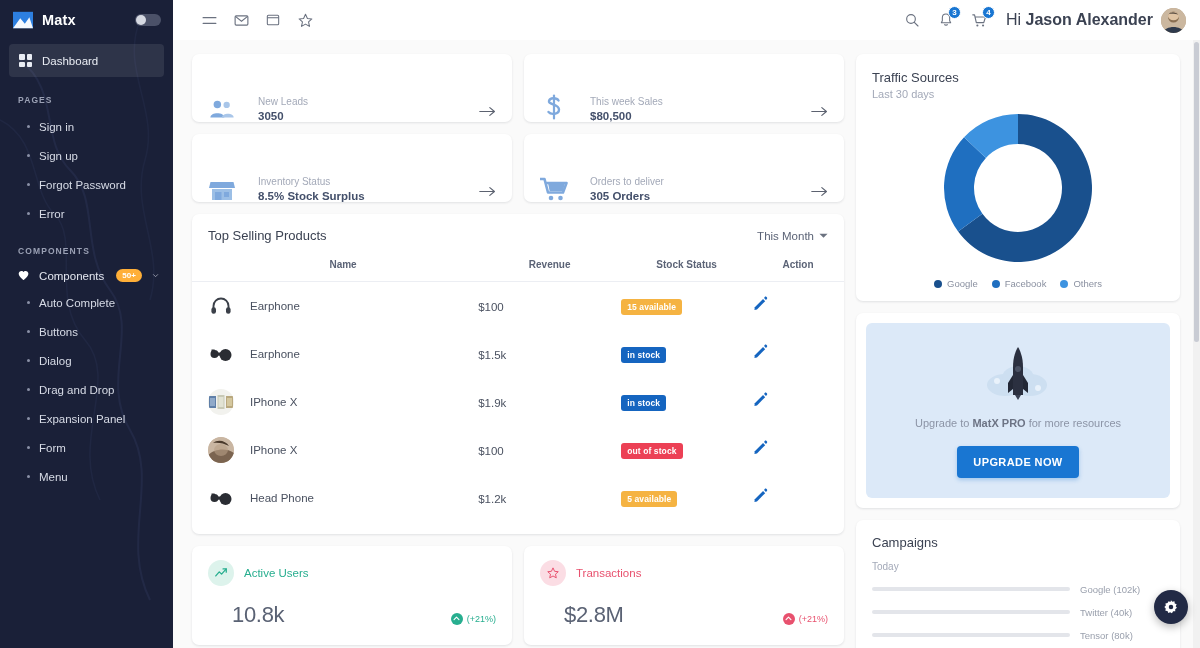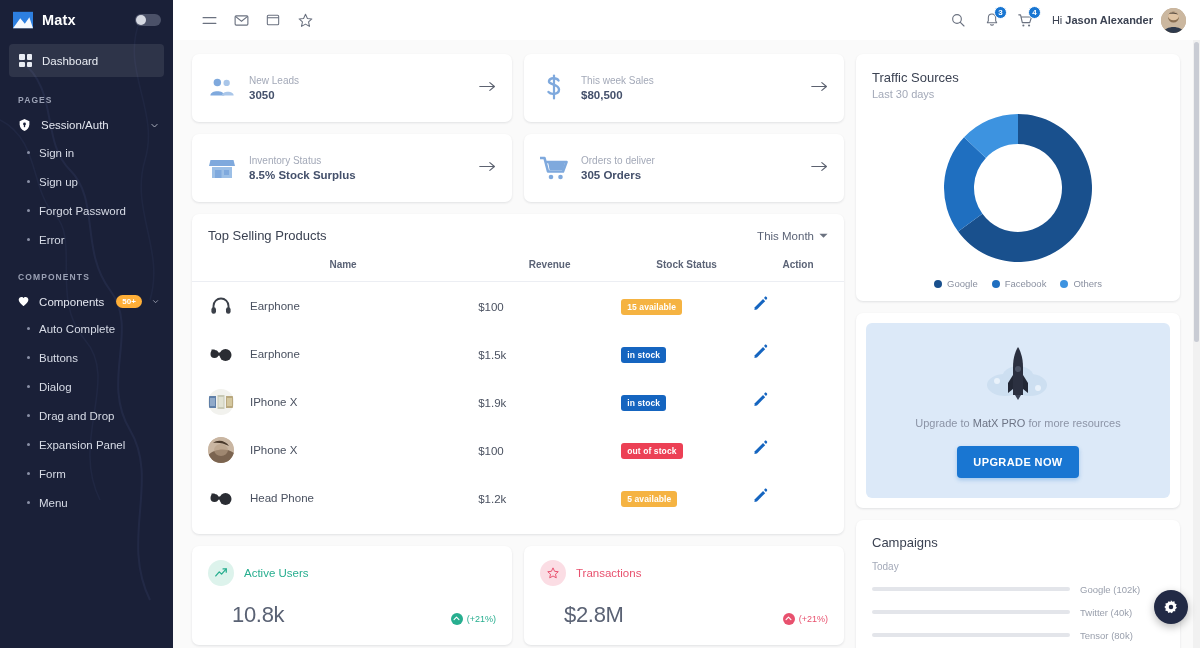"Hi Jason Alexander" .greet { font-size: 11px -> 16px }
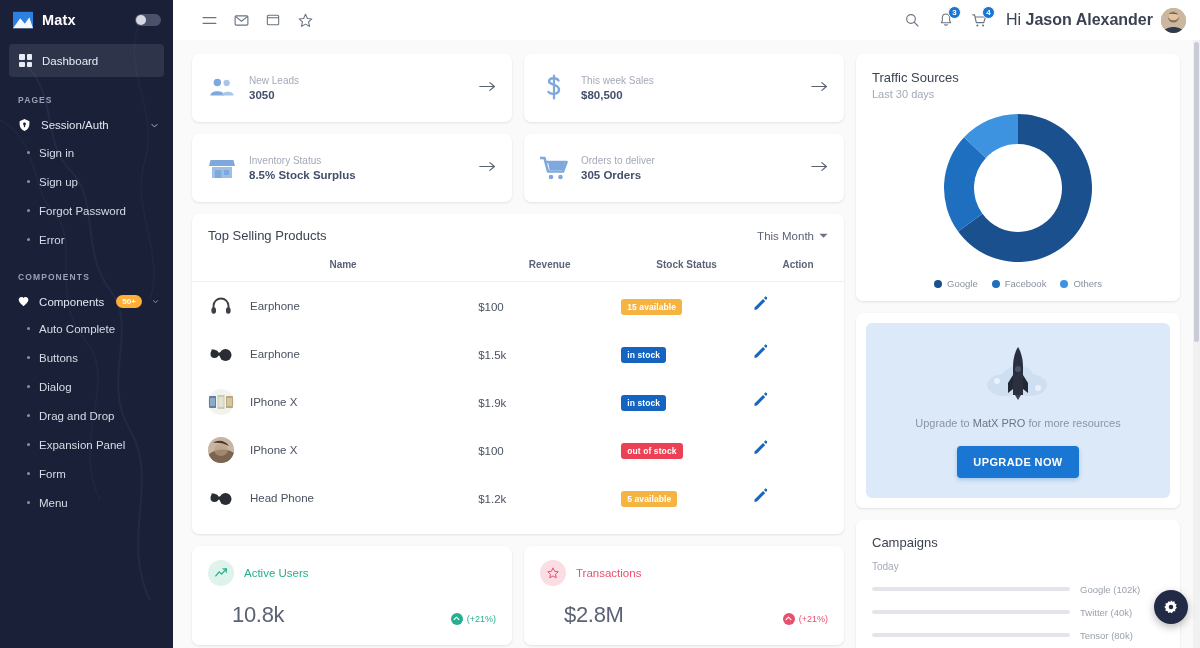"New Leads" .stat-card { align-items: center -> flex-end; gap: 12px -> 21px }
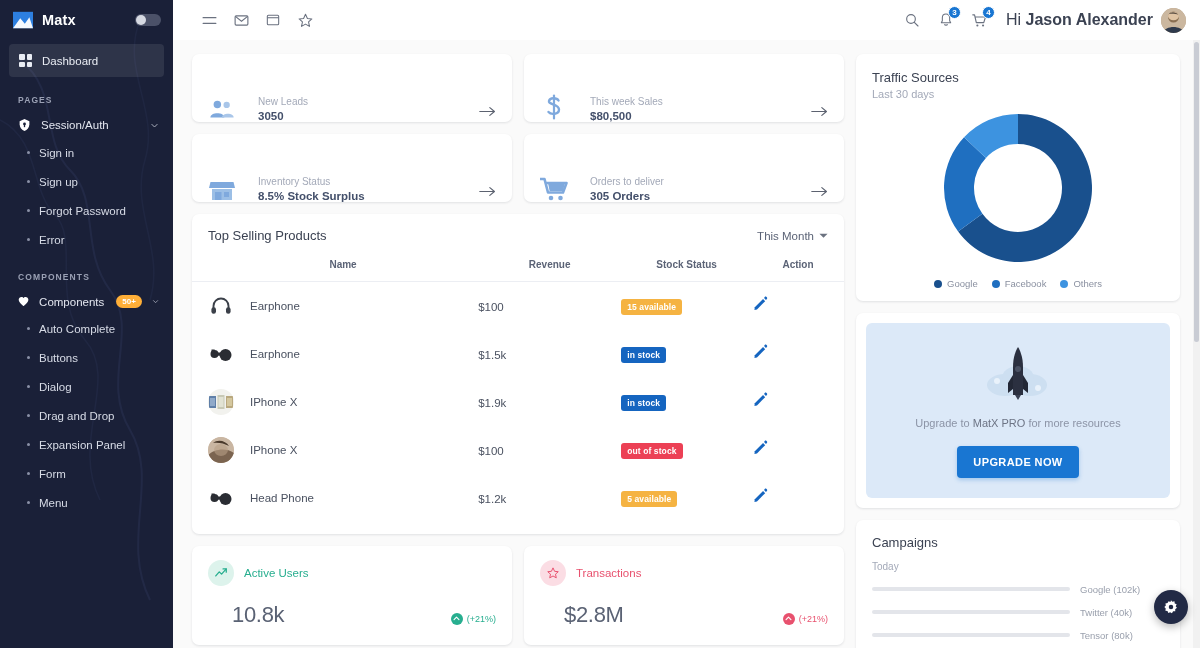"Session/Auth" div.nav-parent { html: <div> <svg> <path></path> <circle></circle> <rect></rect> </svg> <span>Session/Auth</span> <svg> <path></path> </svg> </div> -> none }
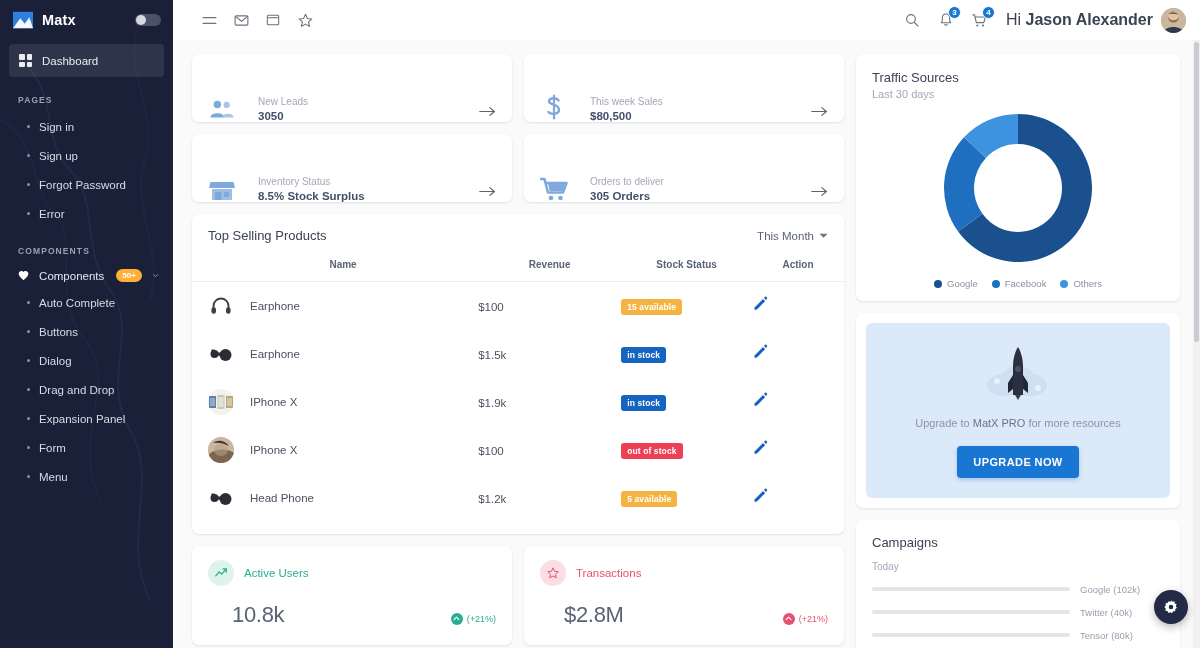"MatX PRO" .promo-text b { font-weight: normal -> bold }
